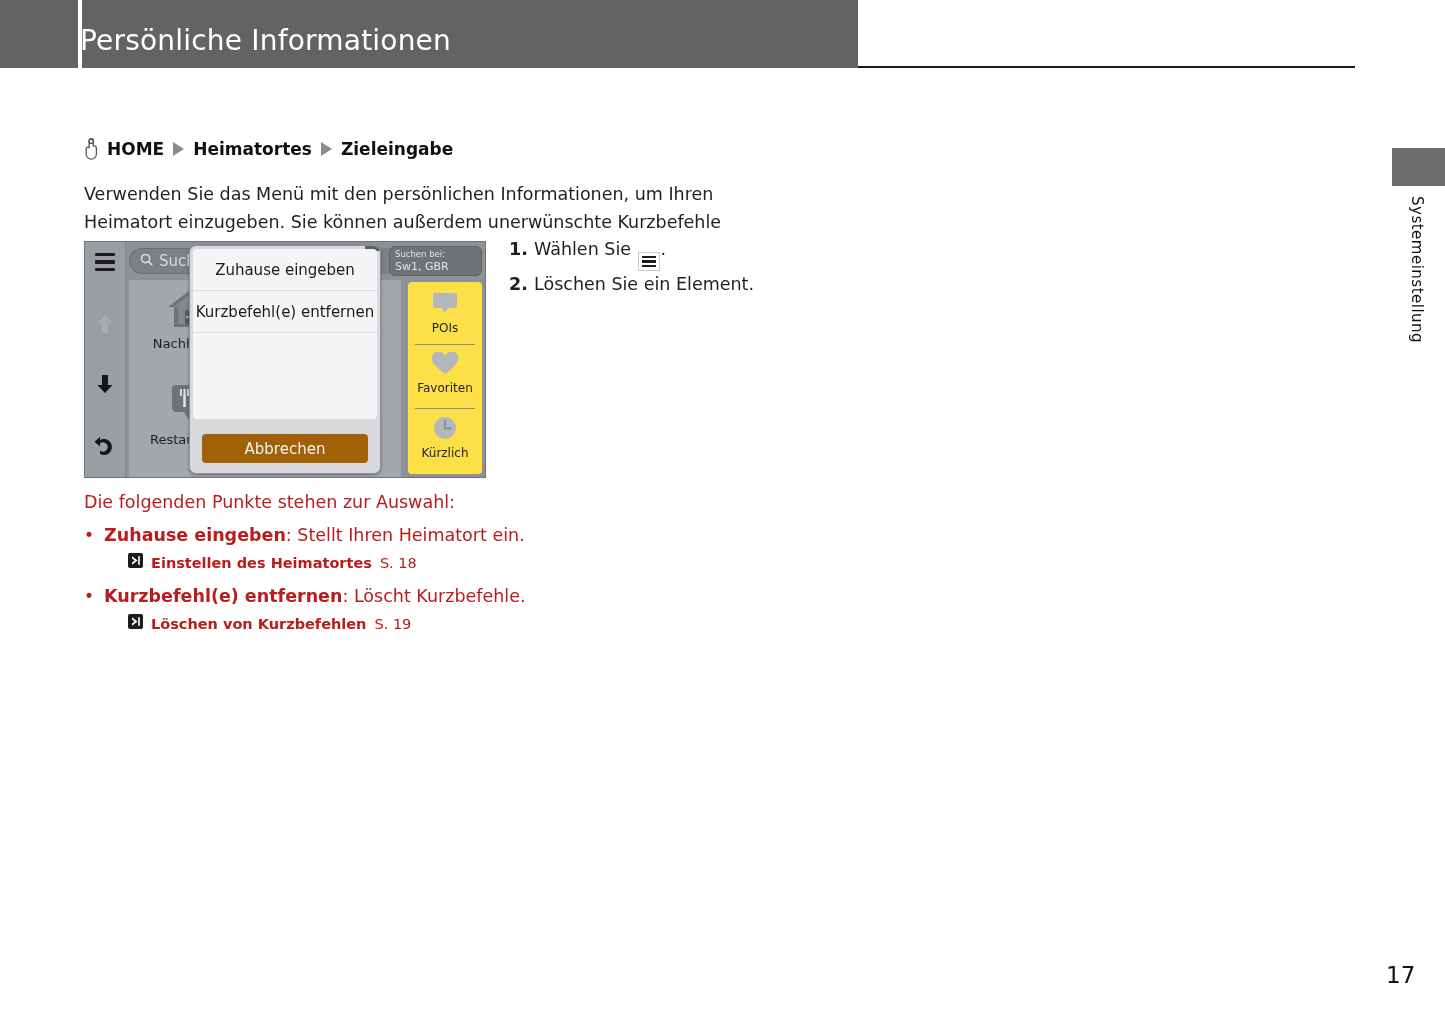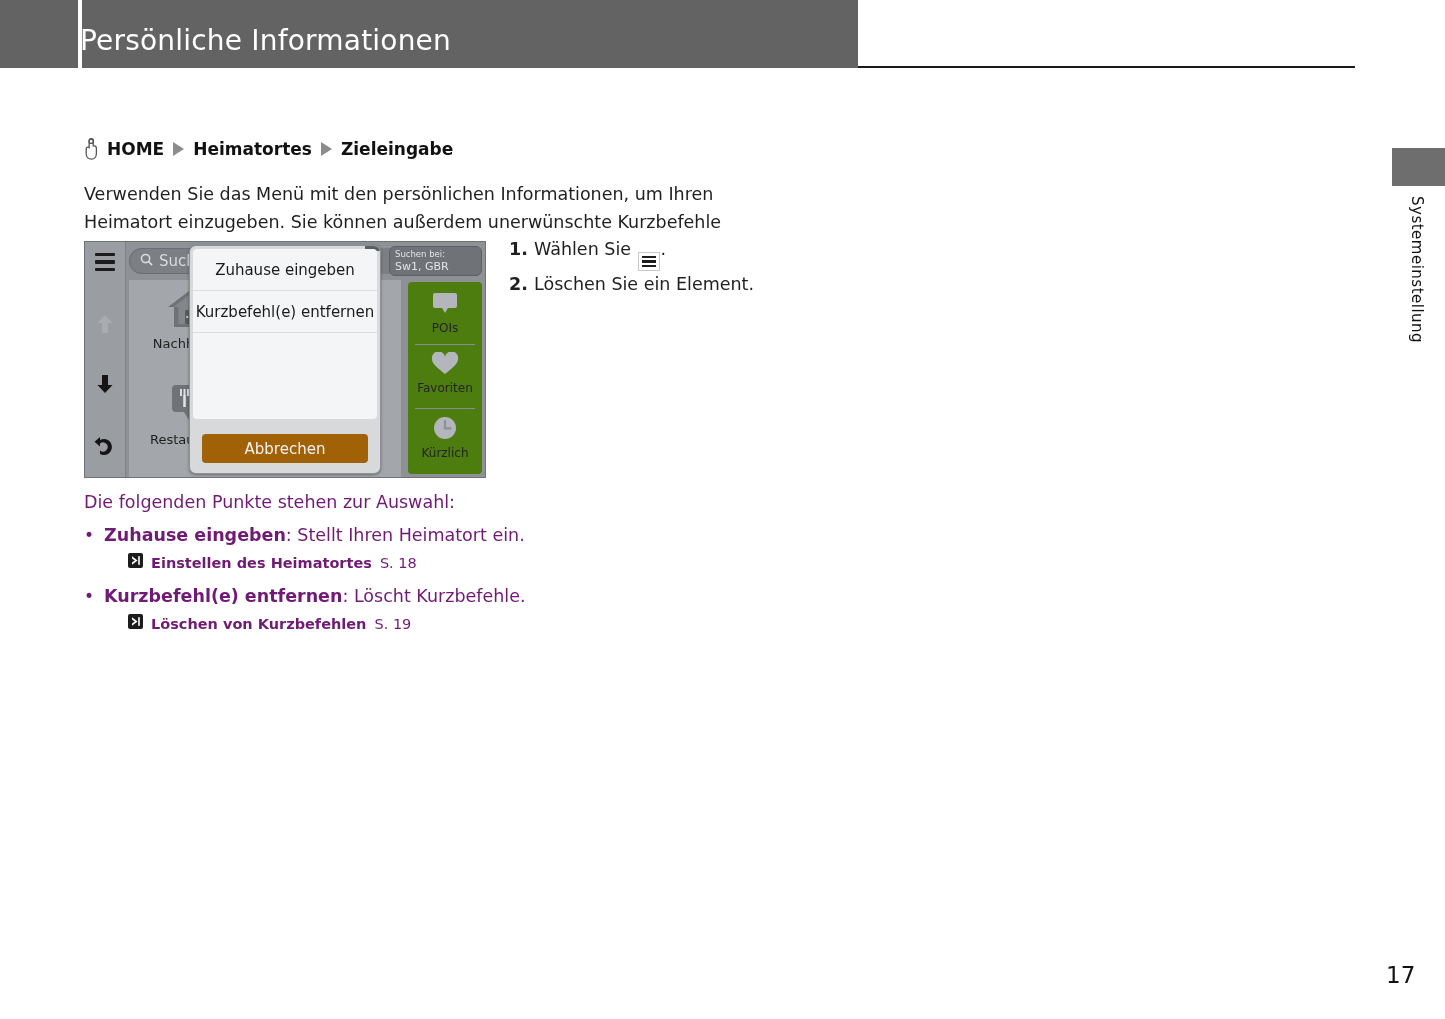"POIs" #ns-right-panel { background: #4d7c0f -> #fde047 }
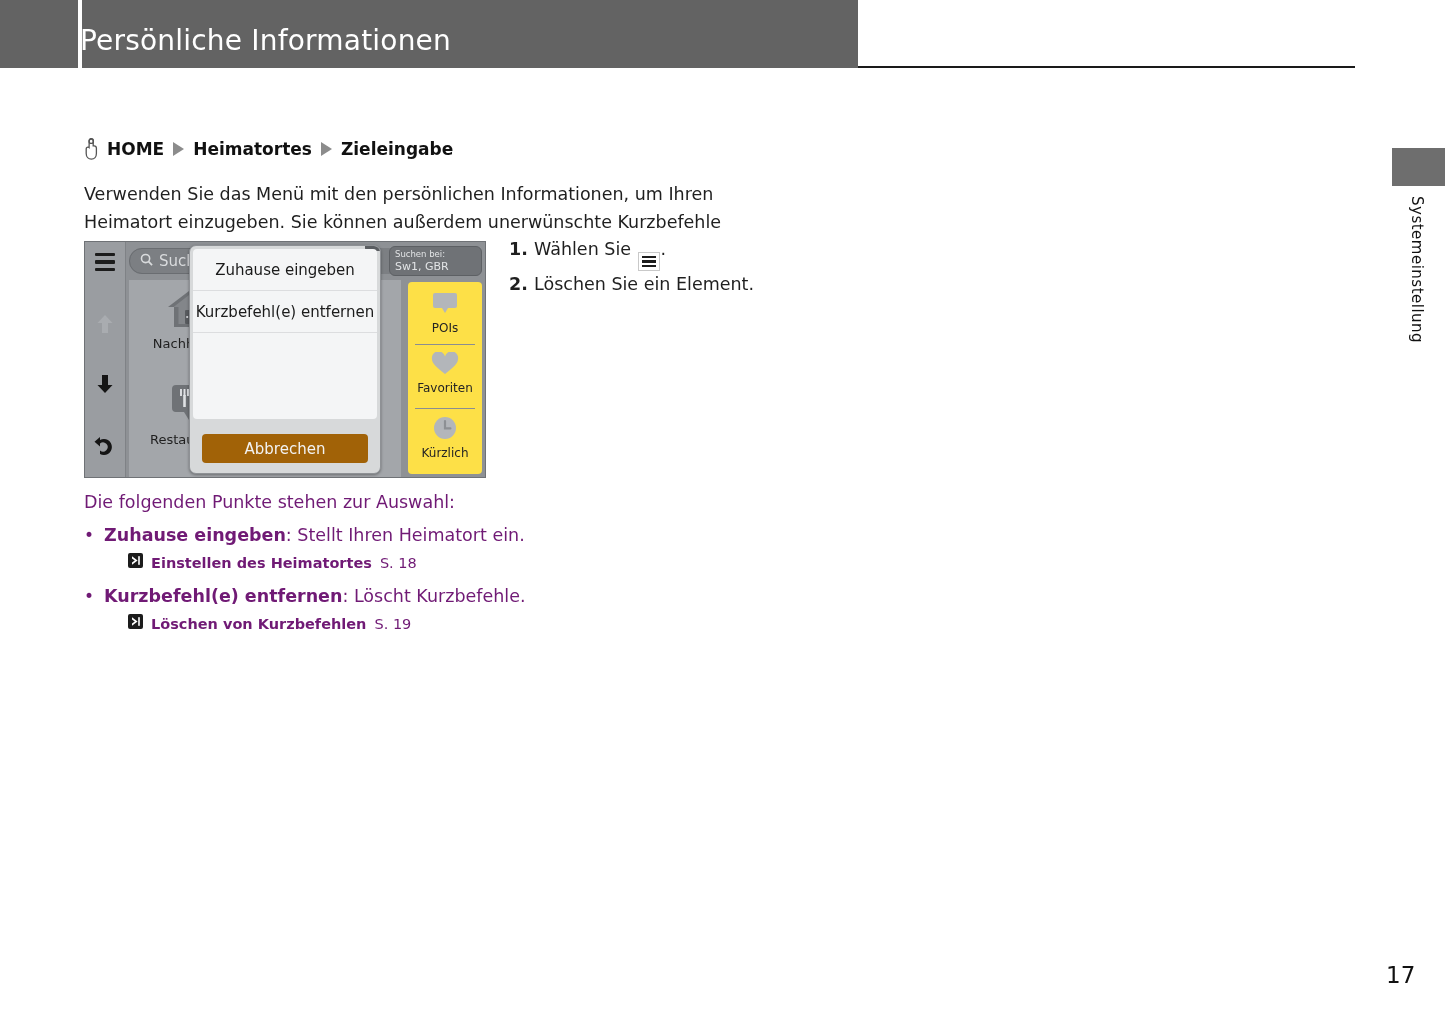"Die folgenden Punkte stehen zur" #choices { color: #701a75 -> #b91c1c }
